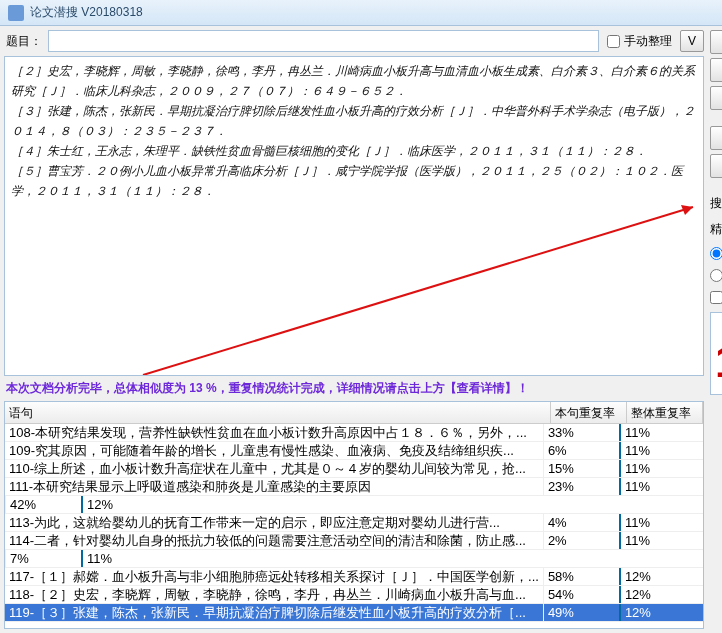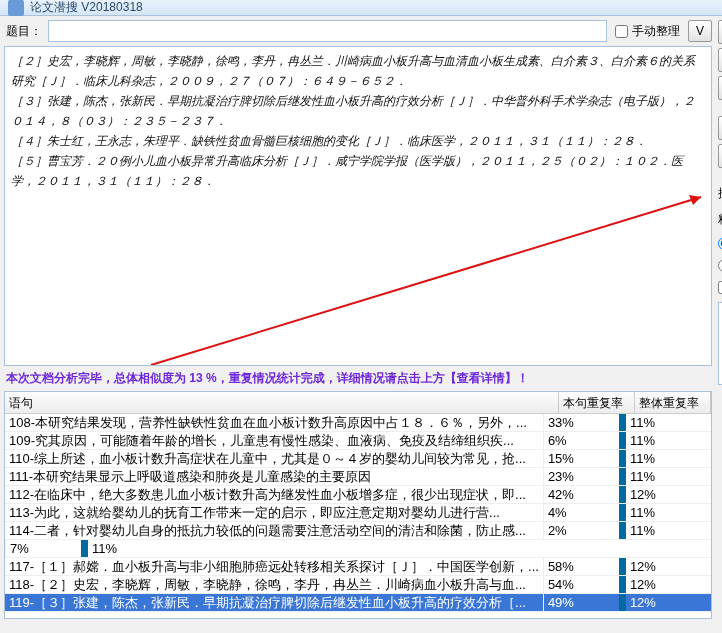"论文潜搜 V20180318" .titlebar { height: 16px -> 26px }
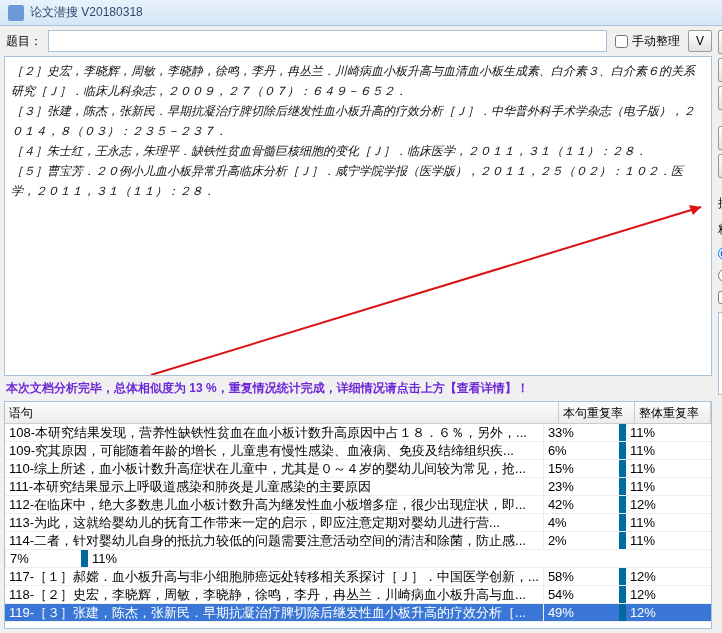"11%" .td2 { border-left: 7px solid #0369a1 -> 2px solid #0369a1; width: 92px -> 84px }
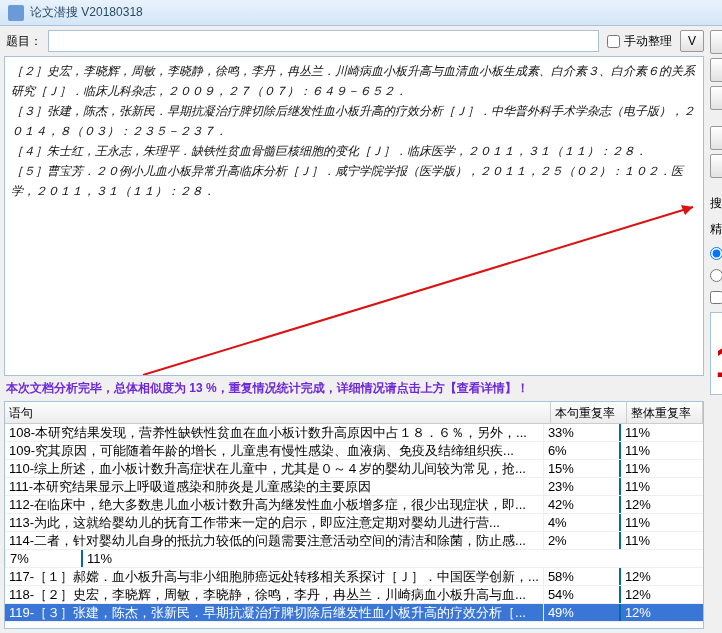"112-在临床中，绝大多数患儿血小板计数升高为继发性血小板增多症，很少出现症状，" div.td { html: <div>112-在临床中，绝大多数患儿血小板计数升高为继发性血小板增多症，很少出现症状，即...</div> -> none }
